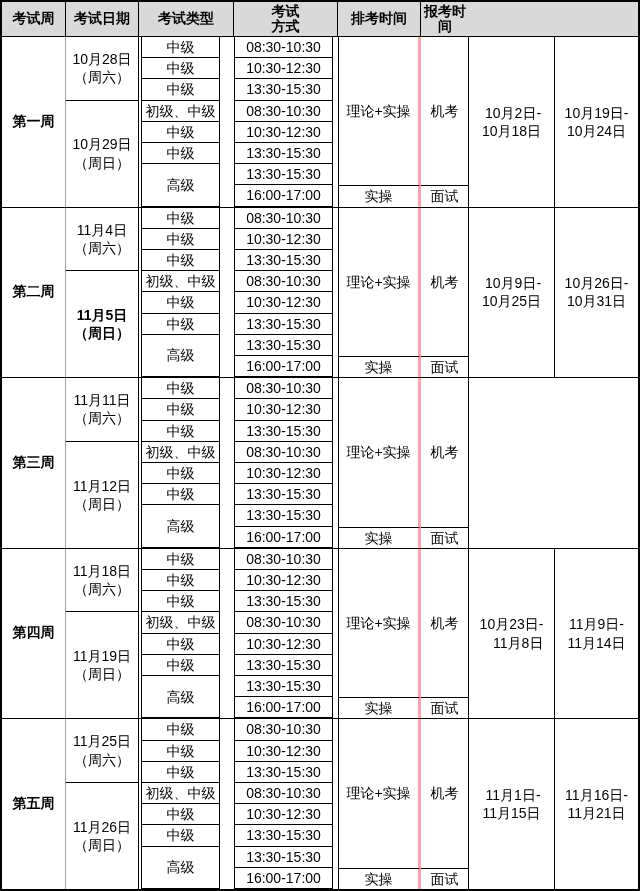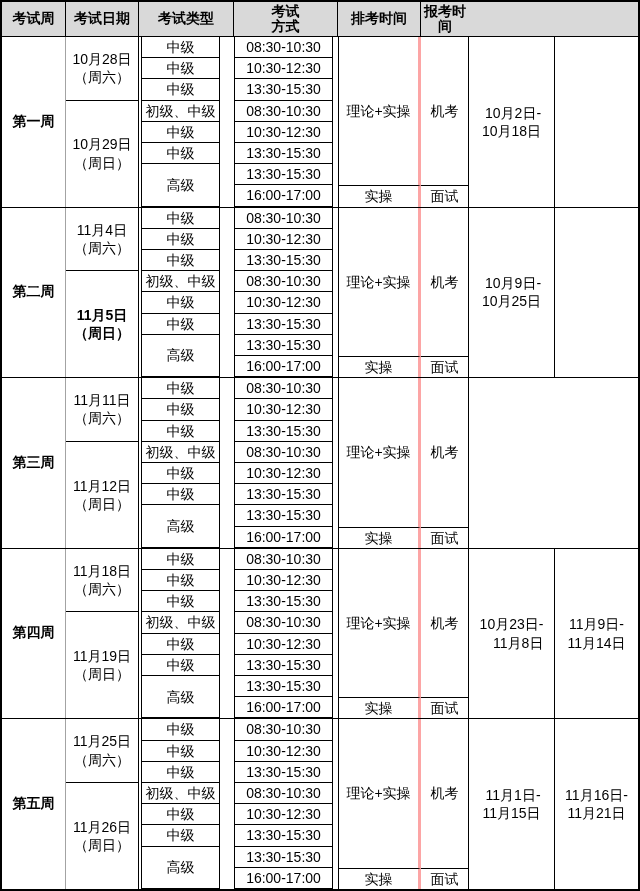"10月19日-" div.cell { html: none -> <div>10月19日- 10月24日</div> }
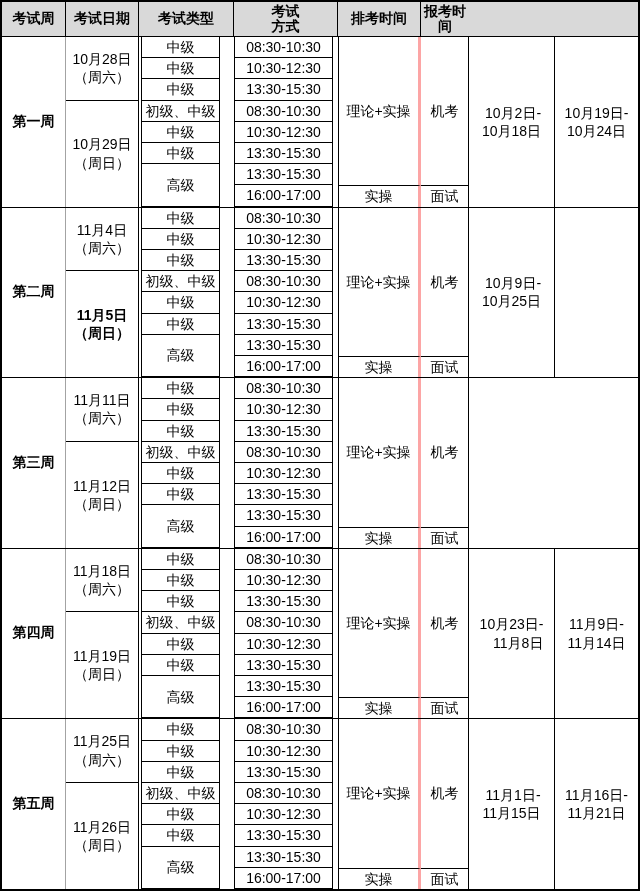"10月26日-" div.cell { html: none -> <div>10月26日- 10月31日</div> }
